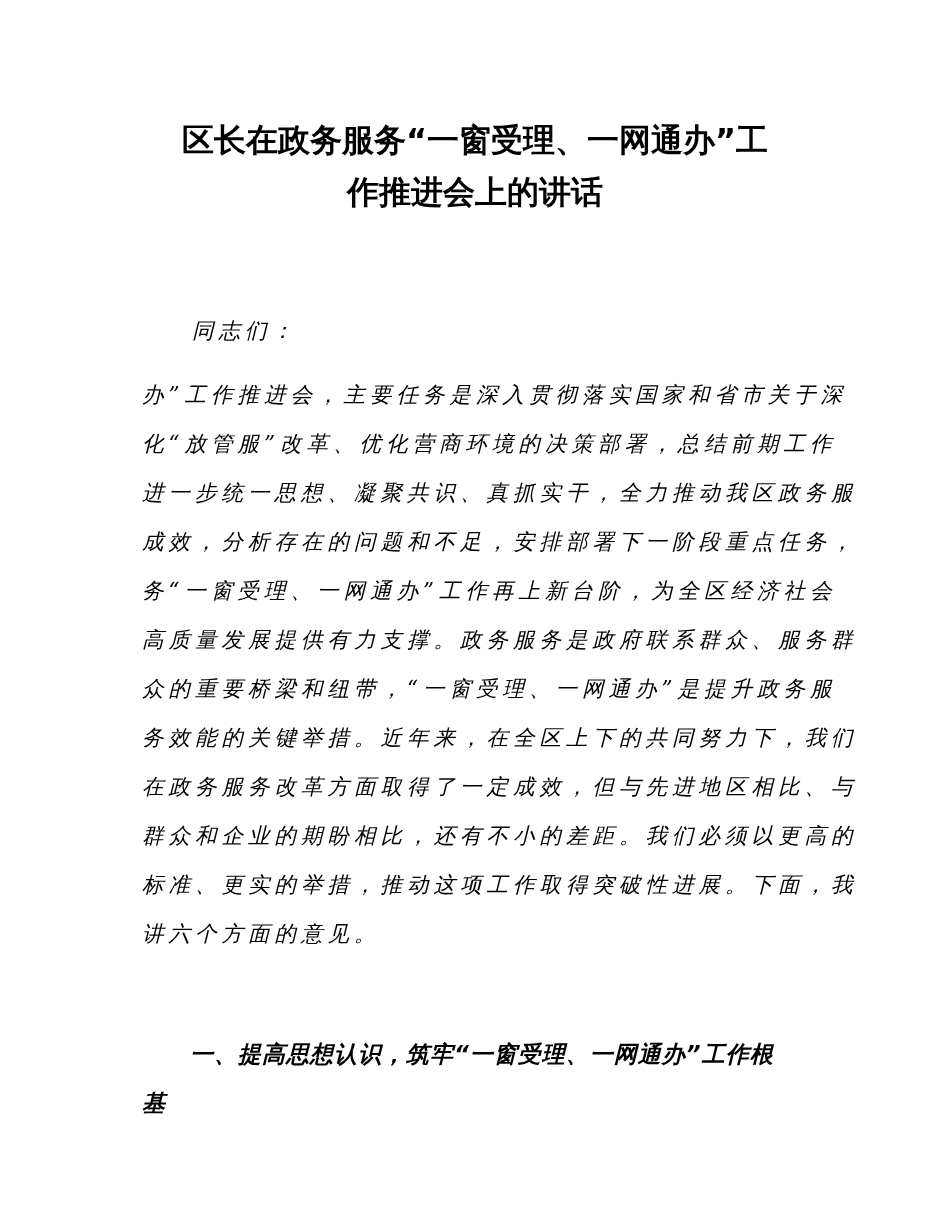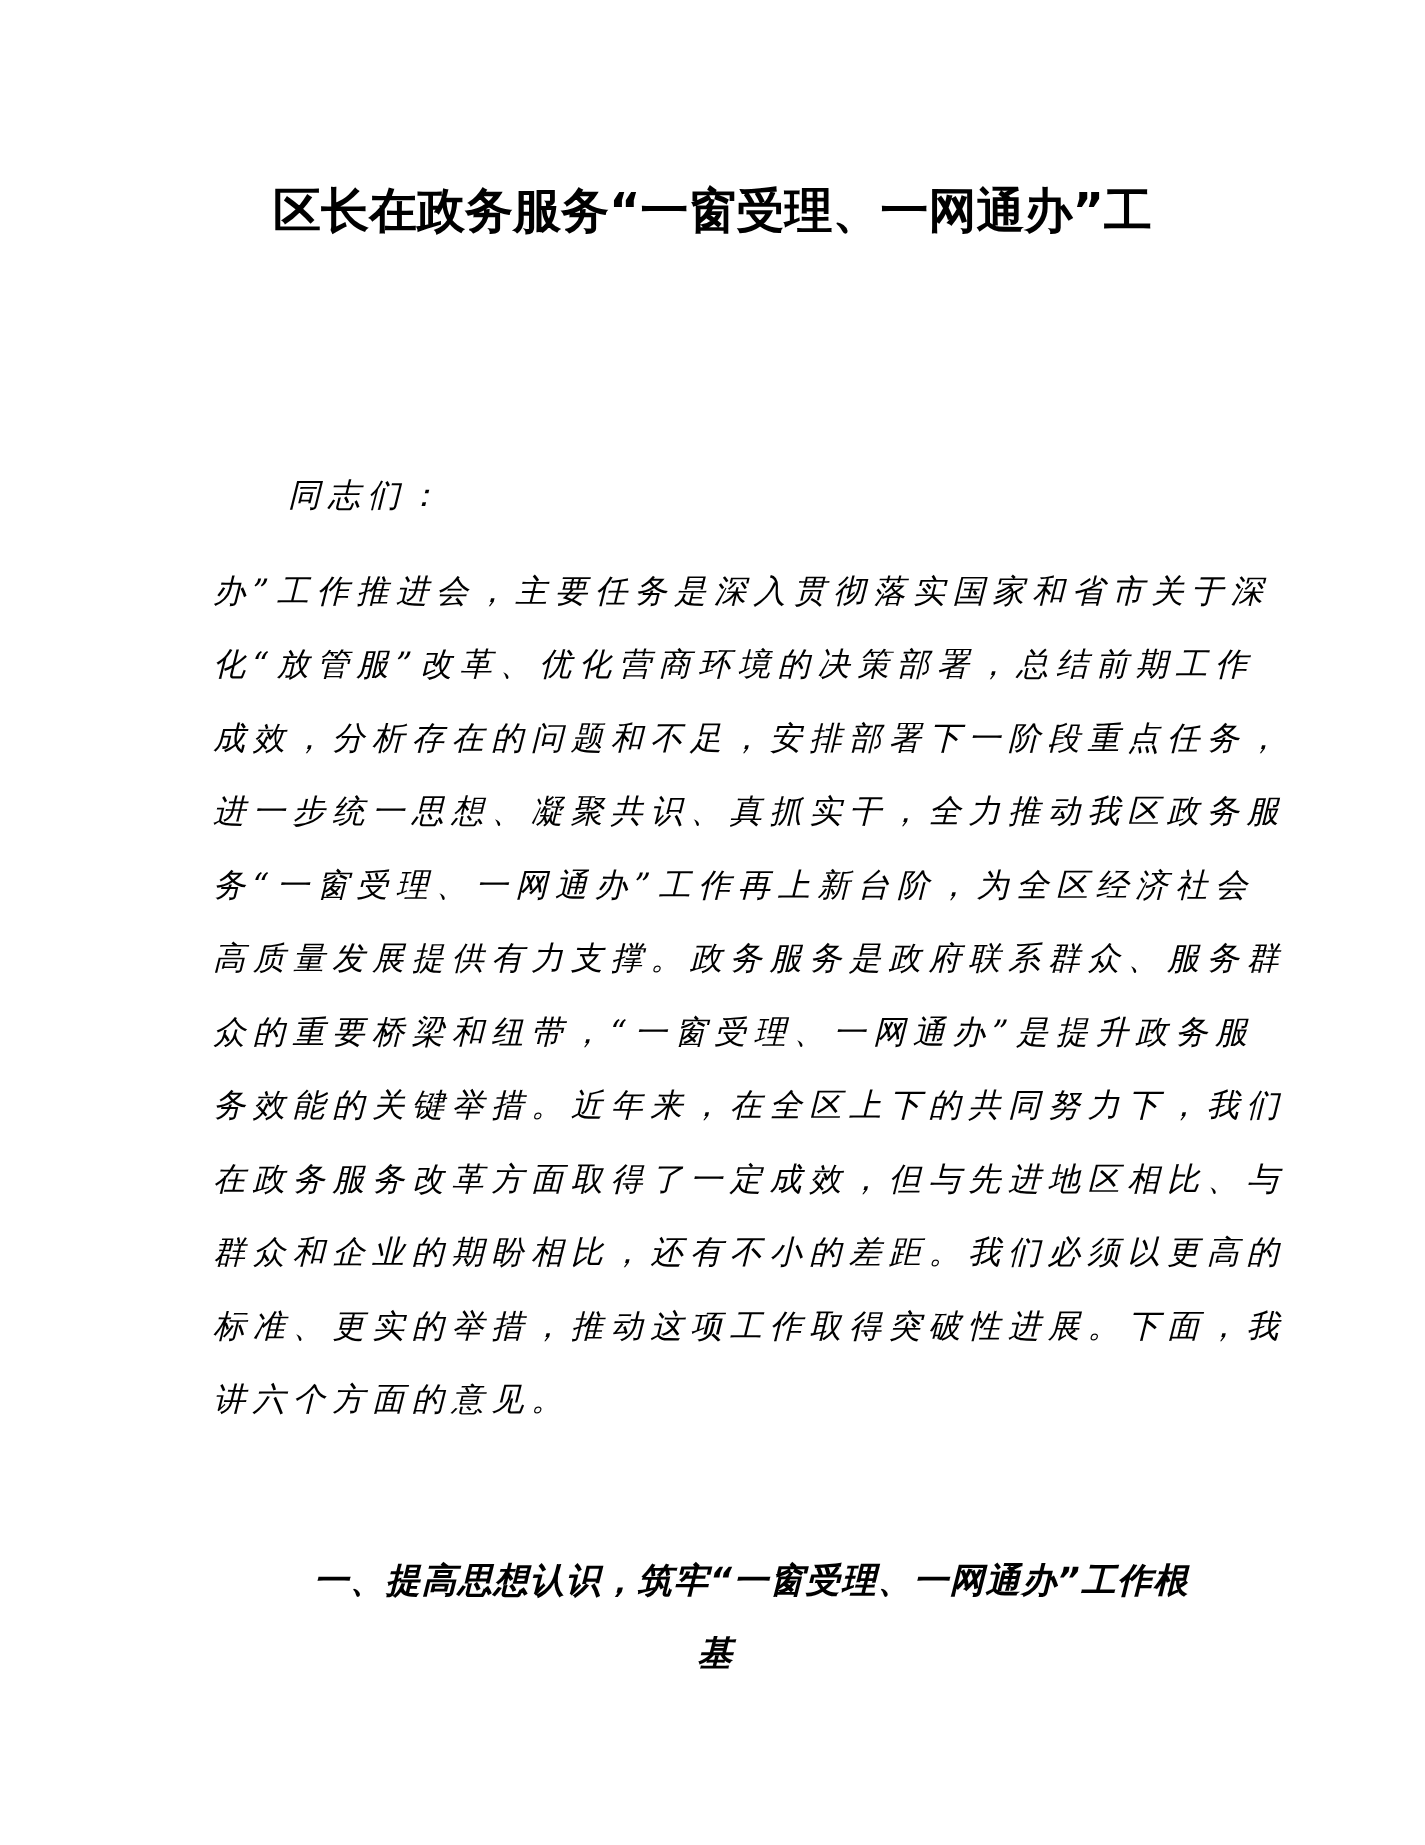"作推进会上的讲话" span.title-line { html: none -> <span>作推进会上的讲话</span> }
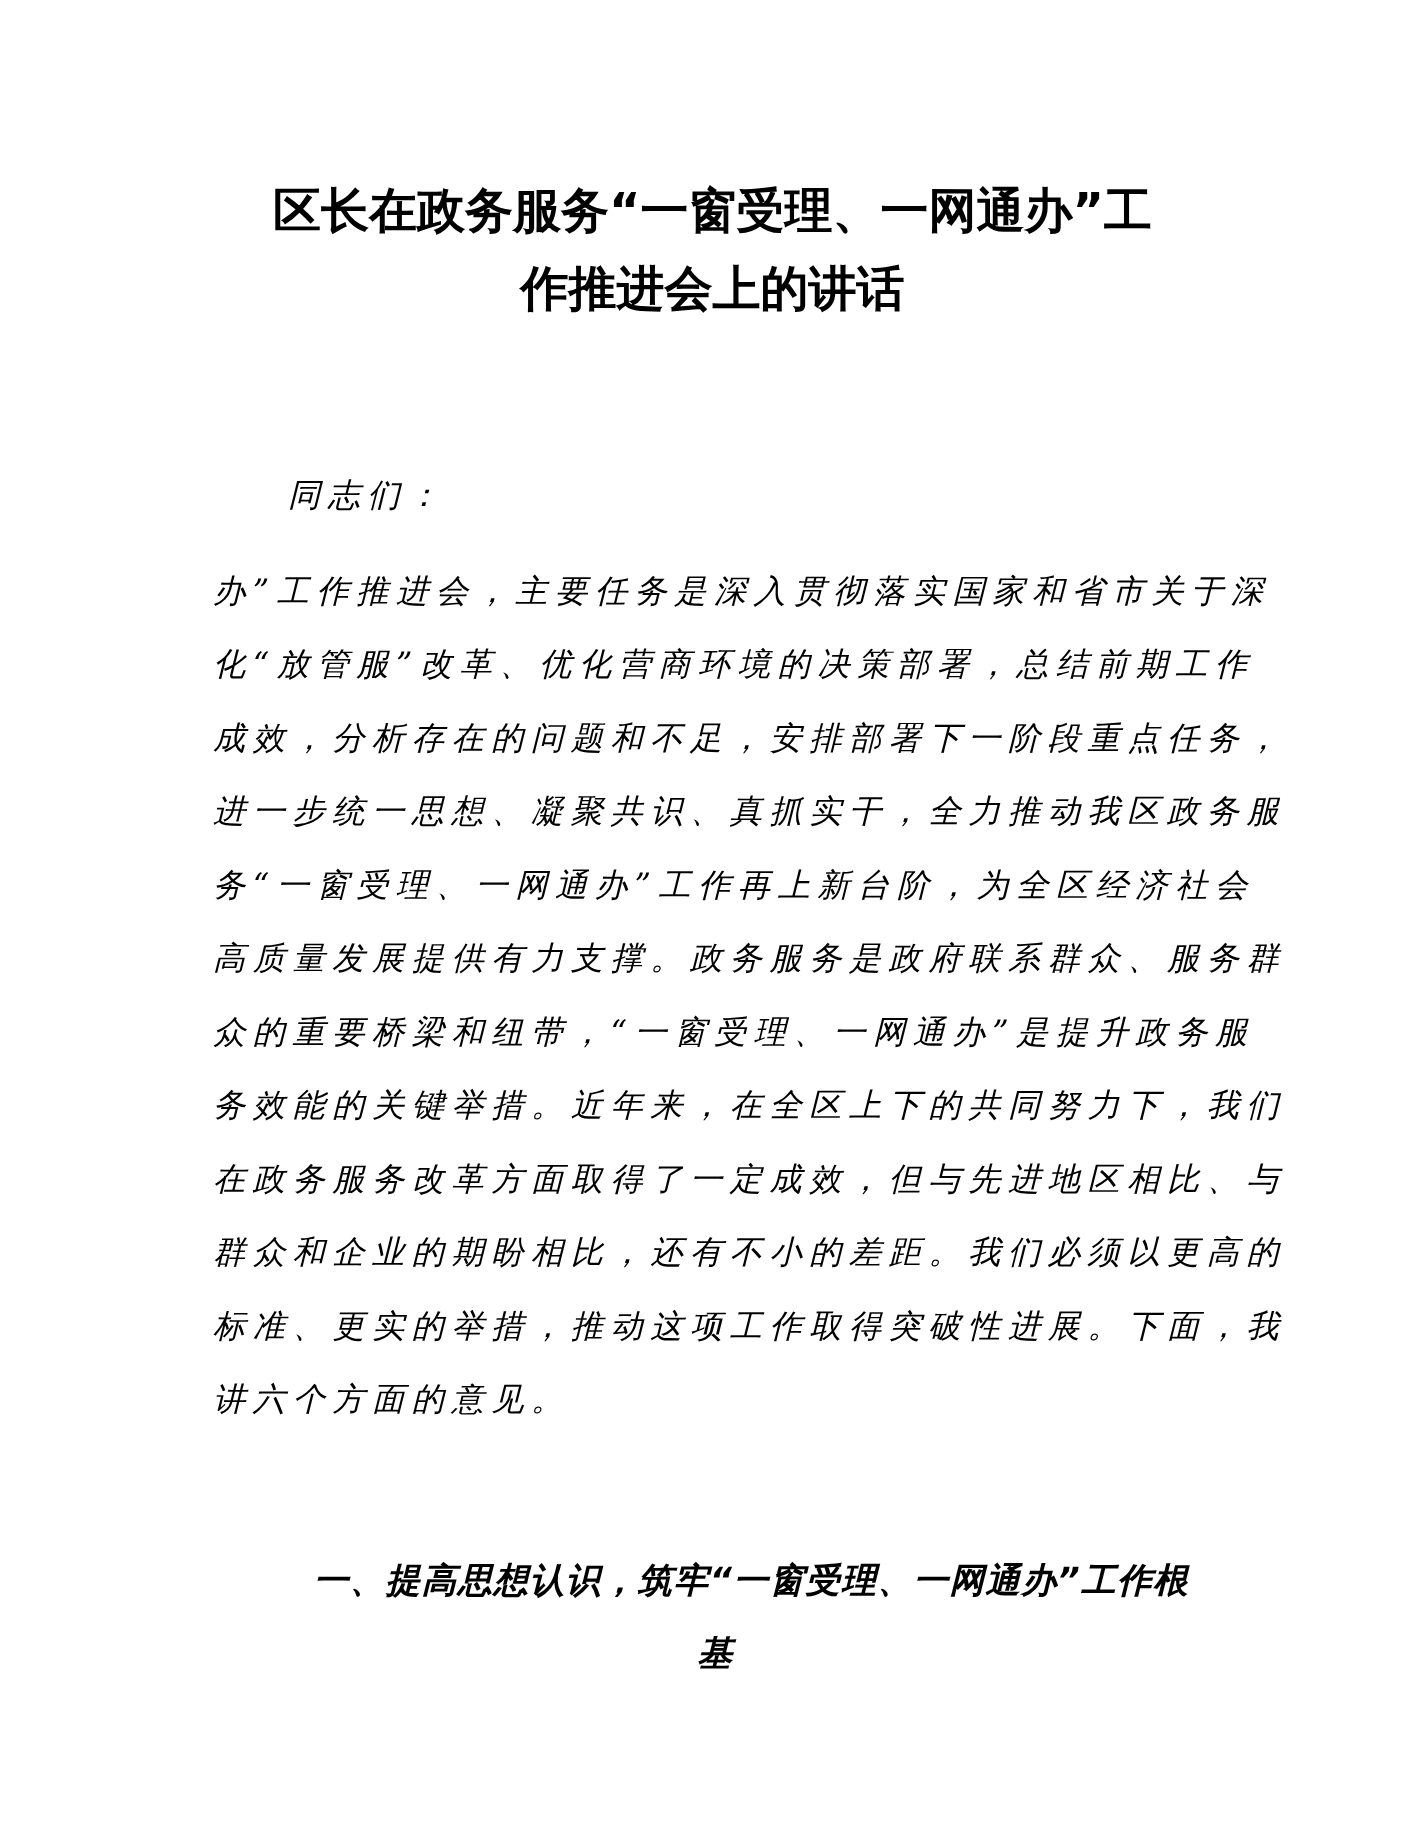"成效，分析存在的问题和不足，安排部署下一阶段重点任务，" span.line { order: before "进一步统一思想、凝聚共识、真抓实干，全力推动我区政务服" -> after "进一步统一思想、凝聚共识、真抓实干，全力推动我区政务服" }
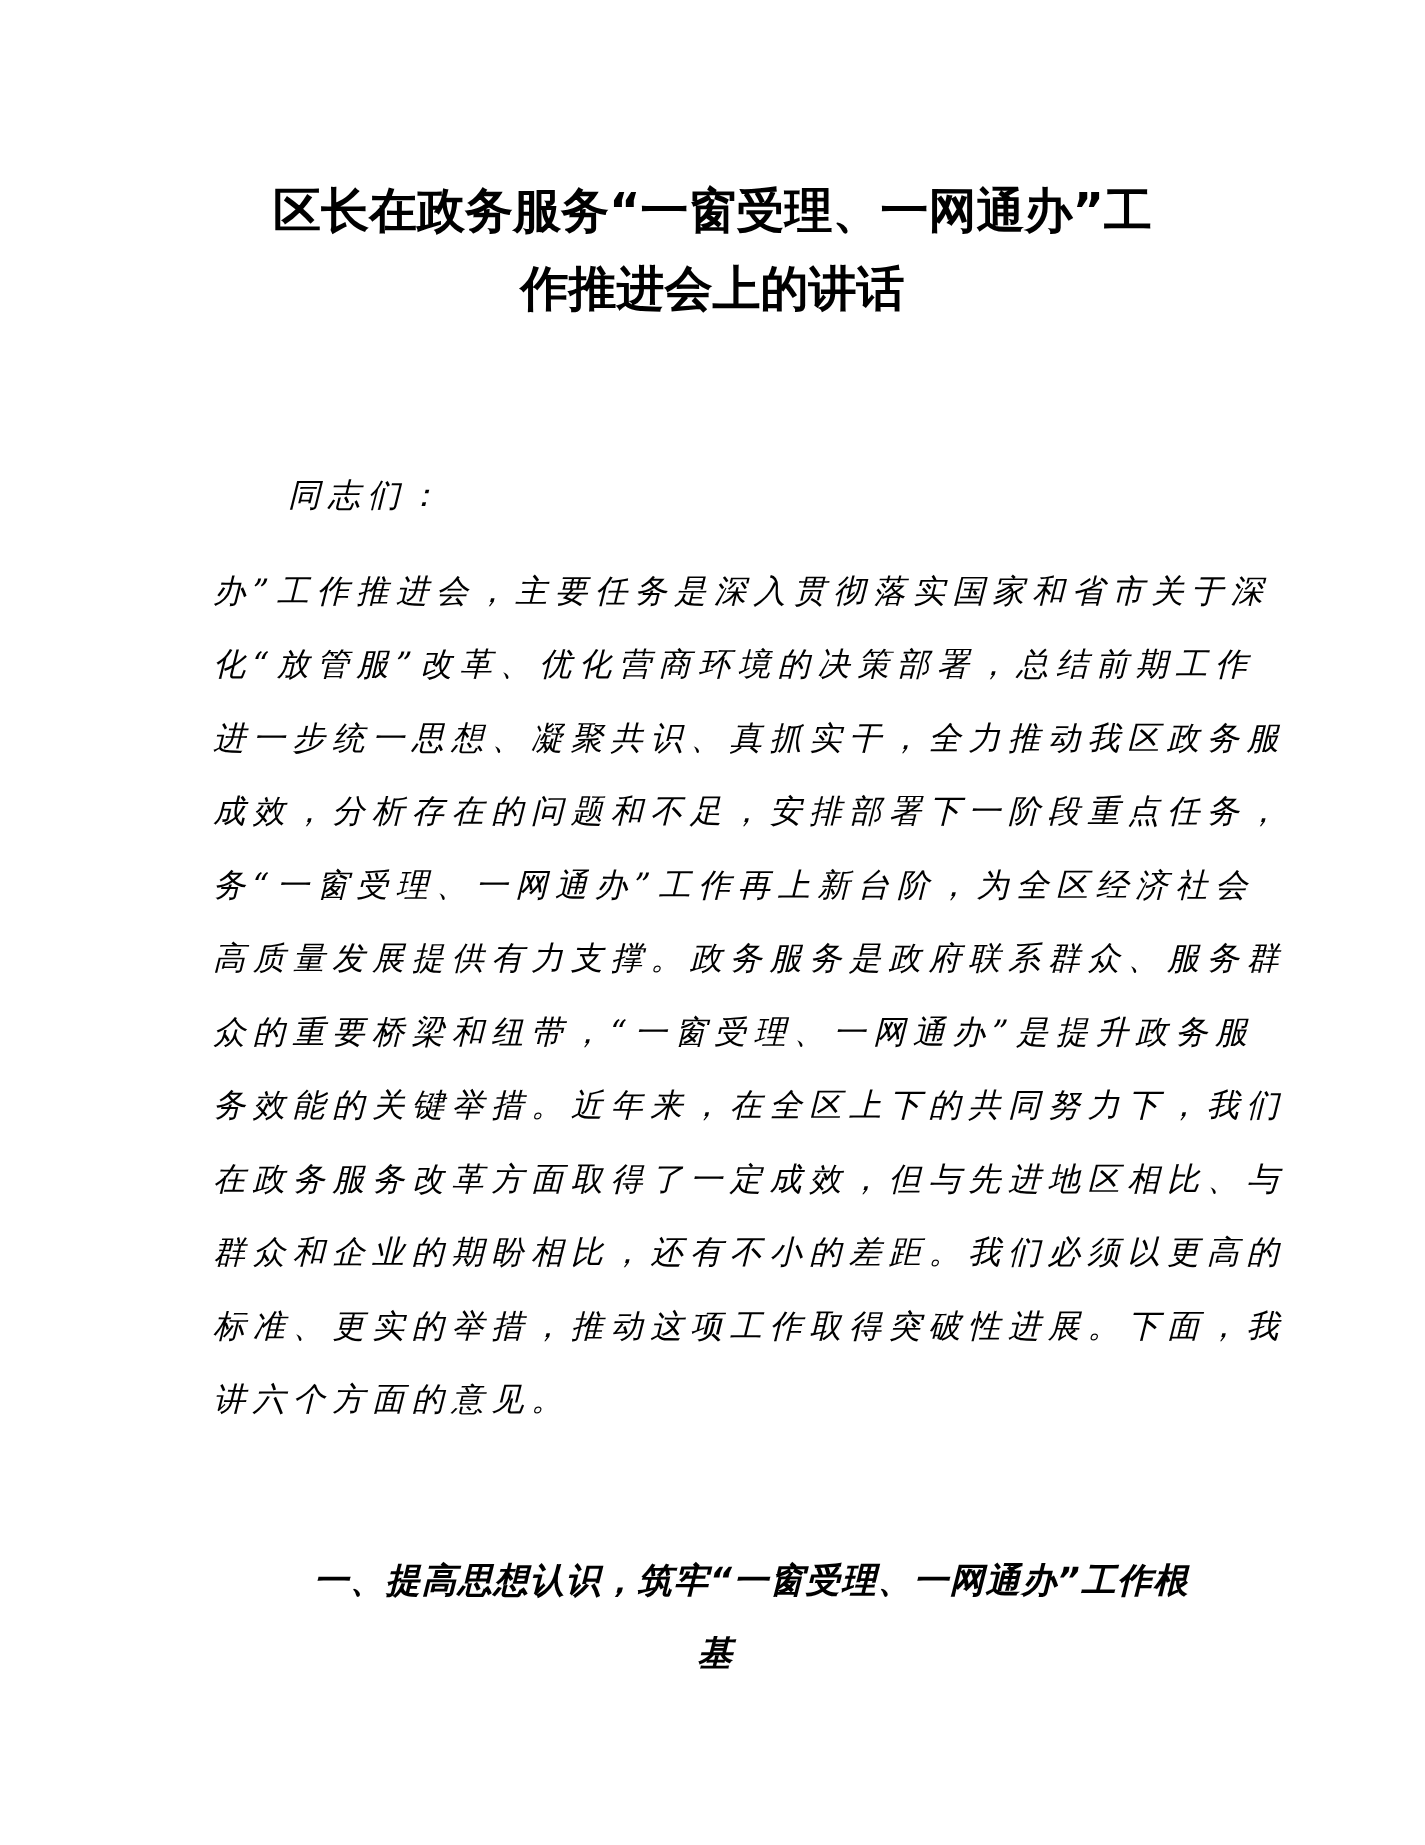"一、提高思想认识，筑牢“一窗受理、一网通办”工作根" .heading { text-align: center -> none }
